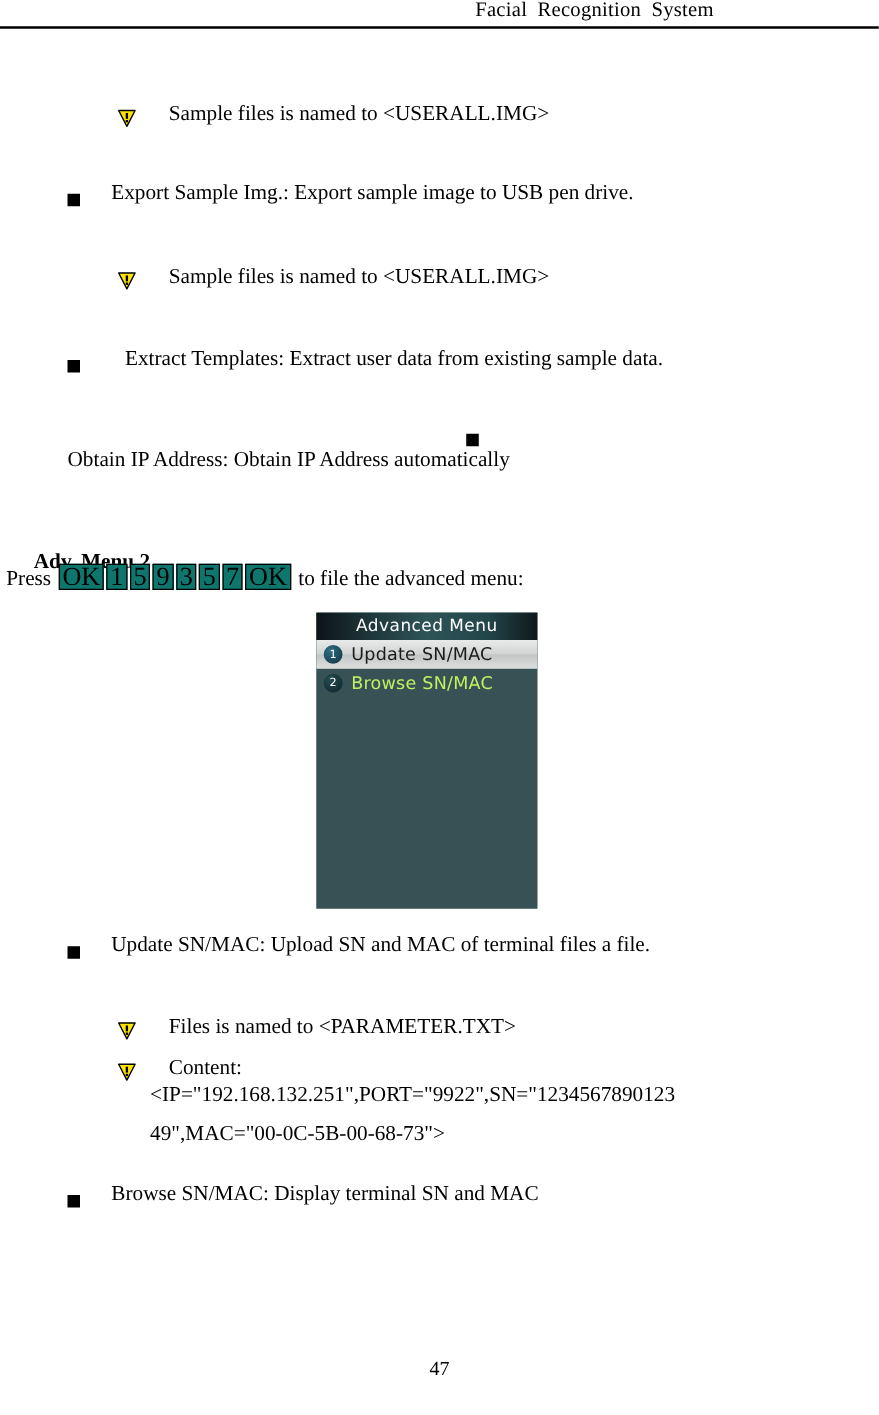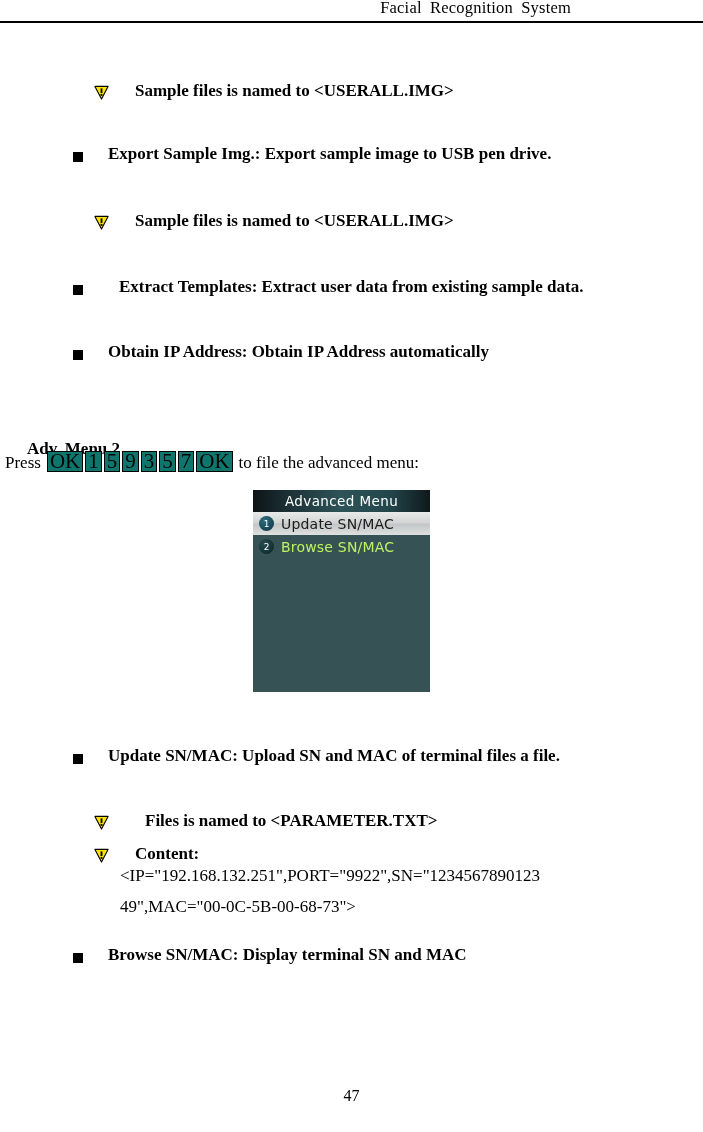"Sample files is named to" .row { align-items: center -> flex-end; font-weight: bold -> none }
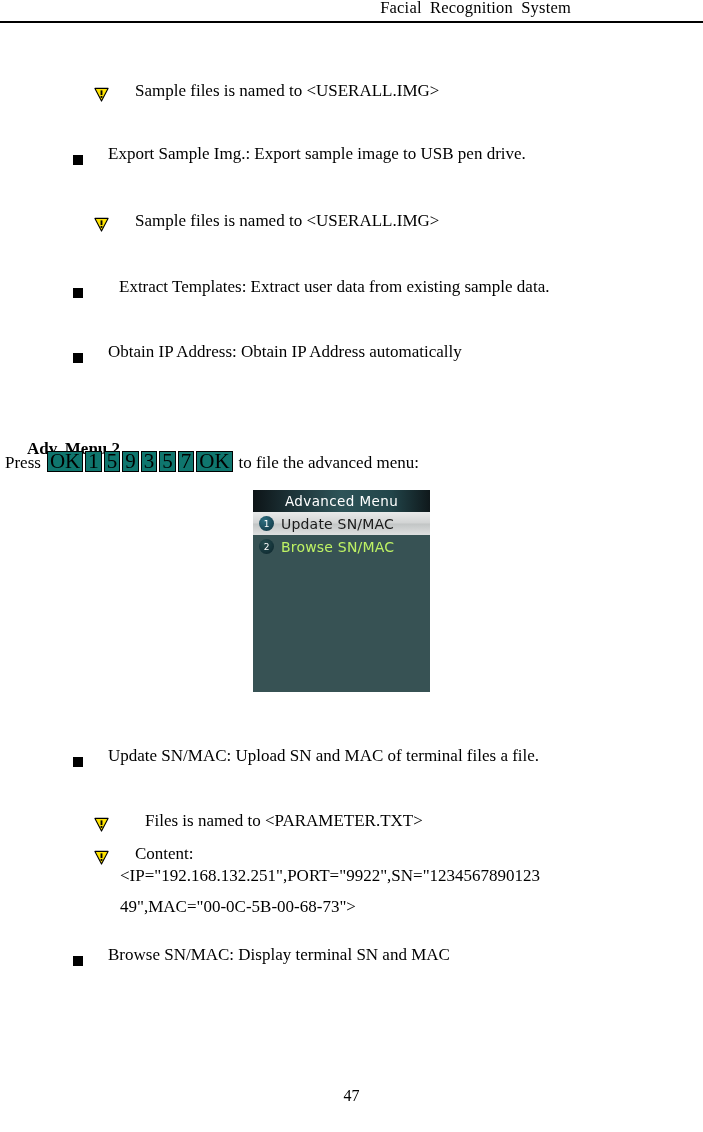"Export Sample Img.: Export sample" .bullet-row { margin-left: 19px -> none }
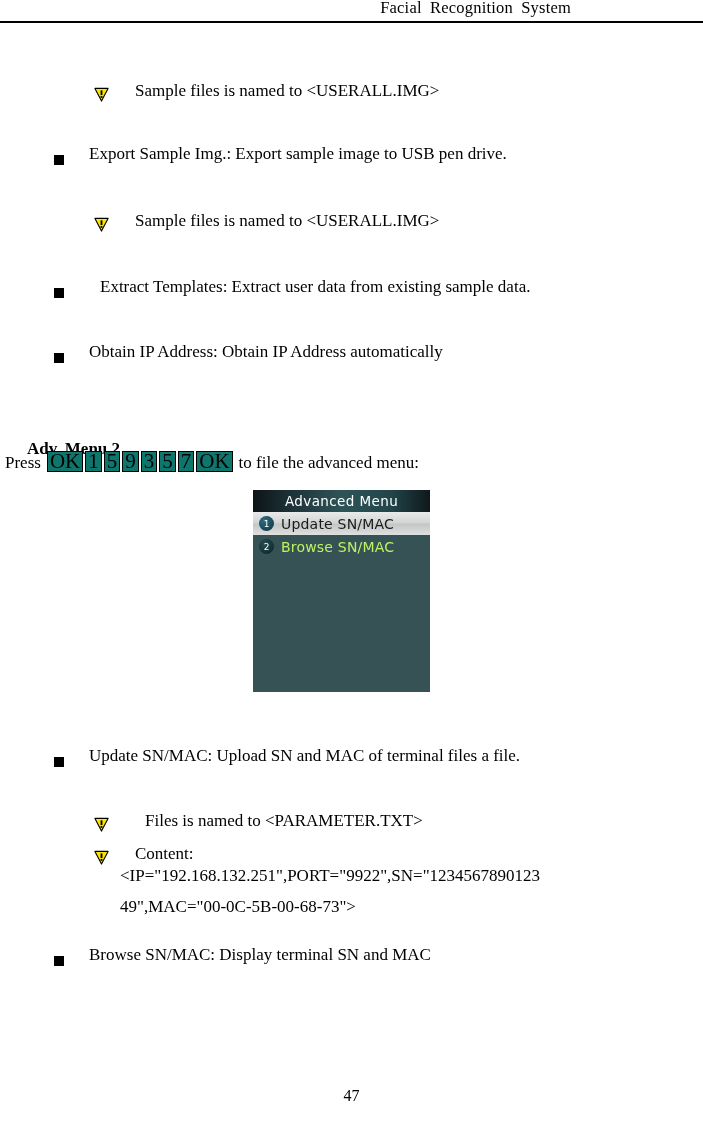"Obtain IP Address: Obtain IP" div.row { flex-direction: none -> column }
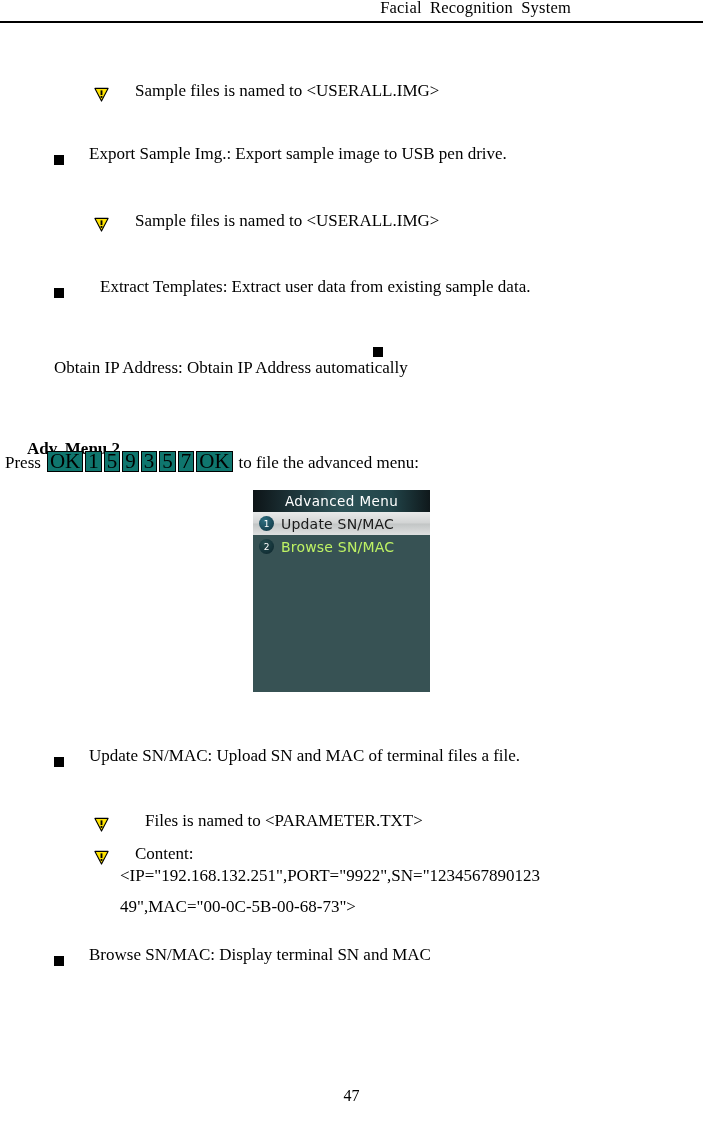"Advanced Menu" .device-screen { height: 202px -> 237px }
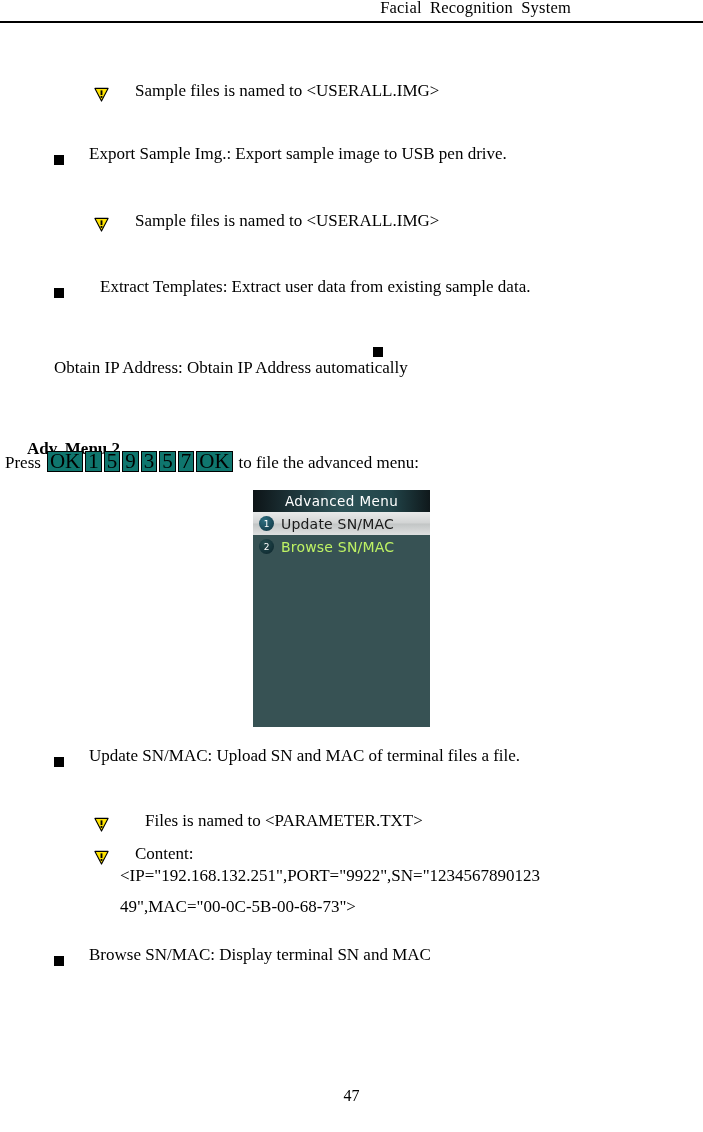"Files is named to <PARAMETER.TXT>" div.row { gap: 10px -> none }
